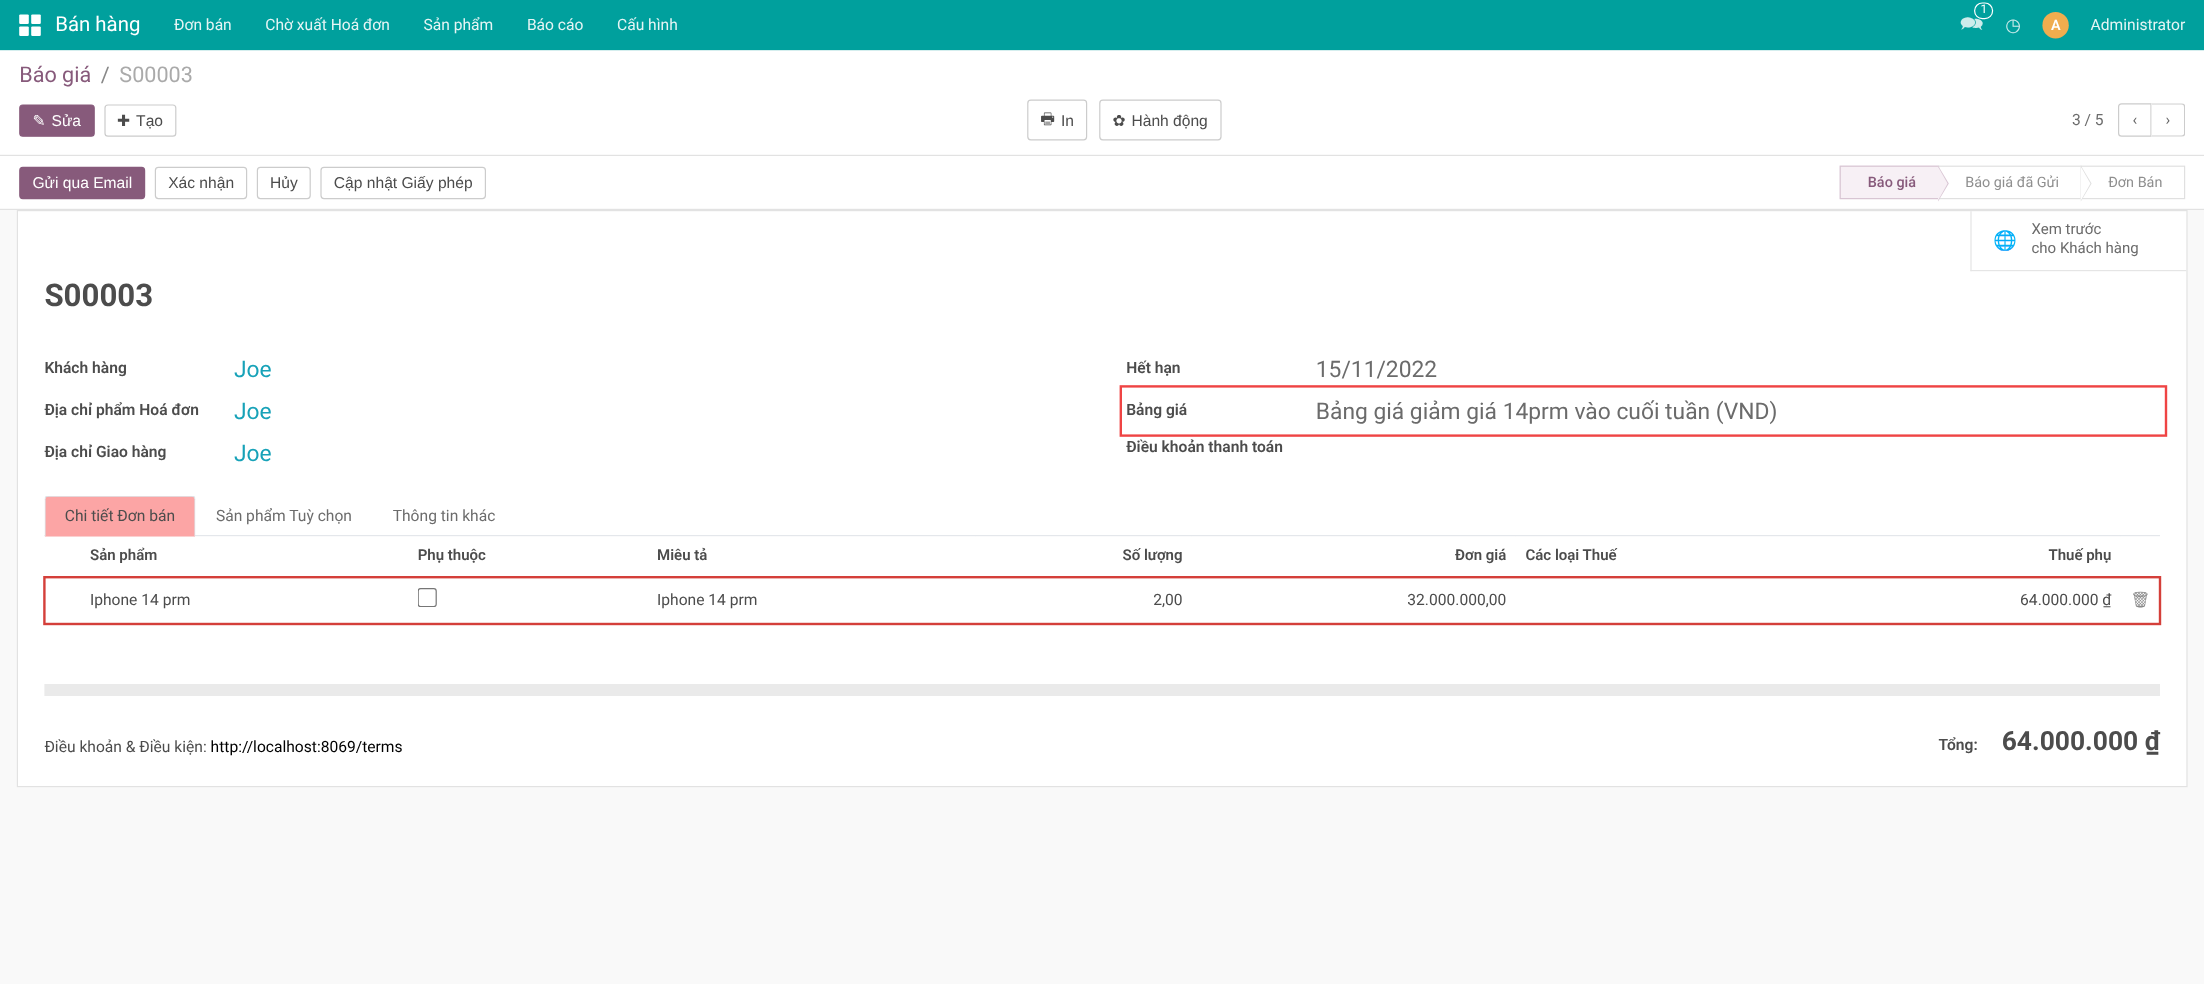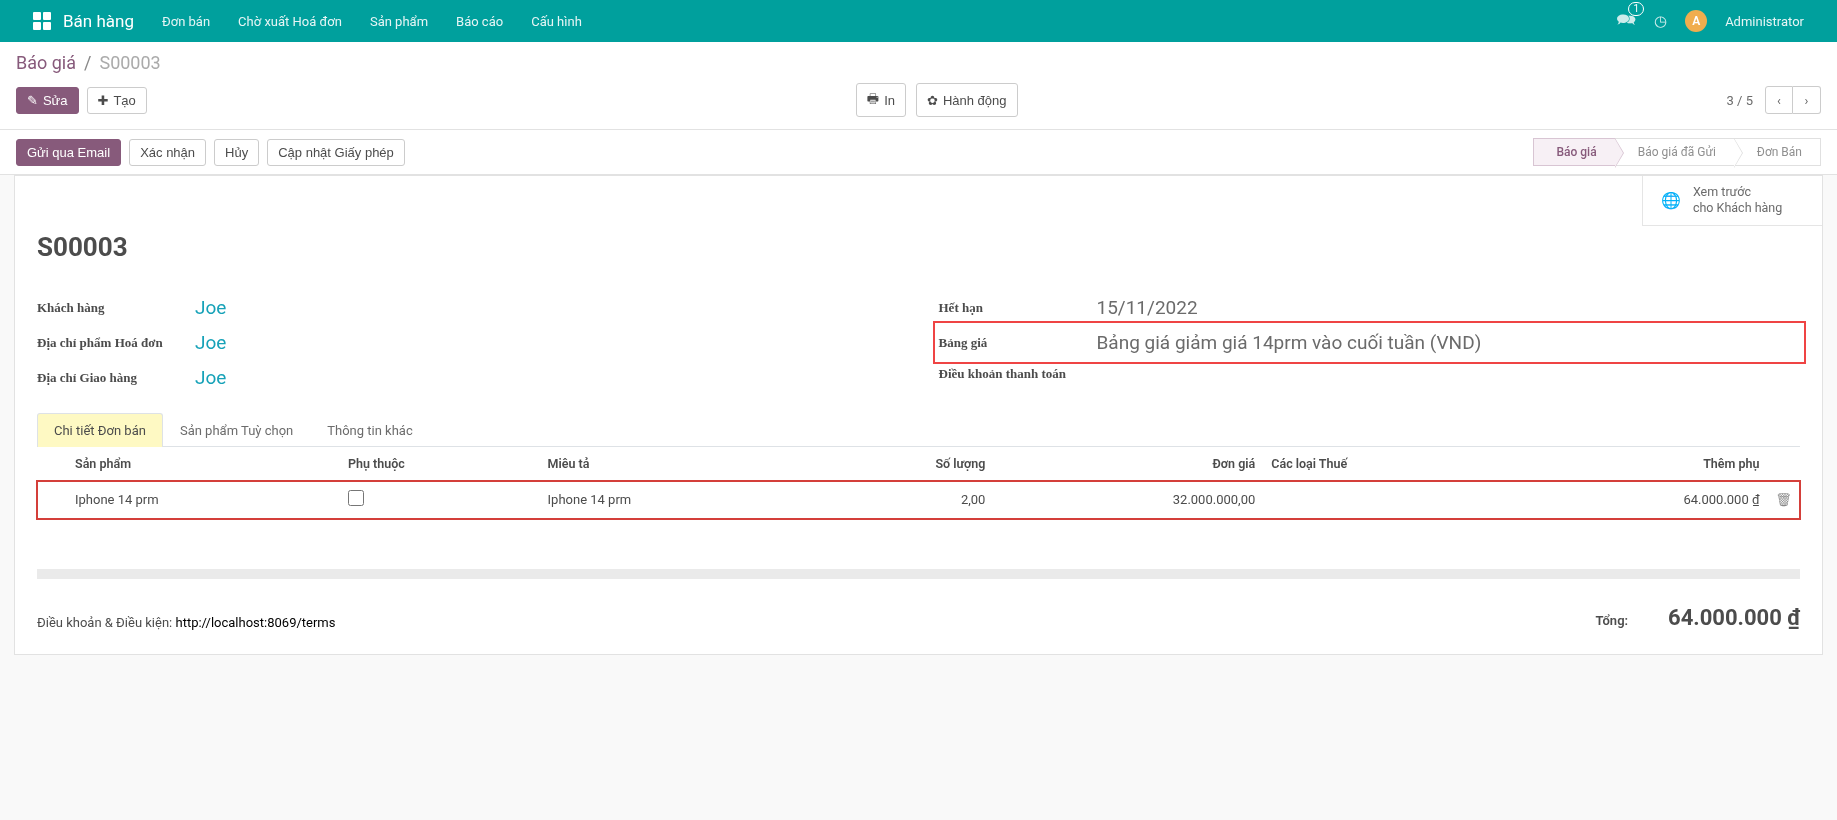"Bán hàng" .topnav { padding: 0 33px -> 0 16px }
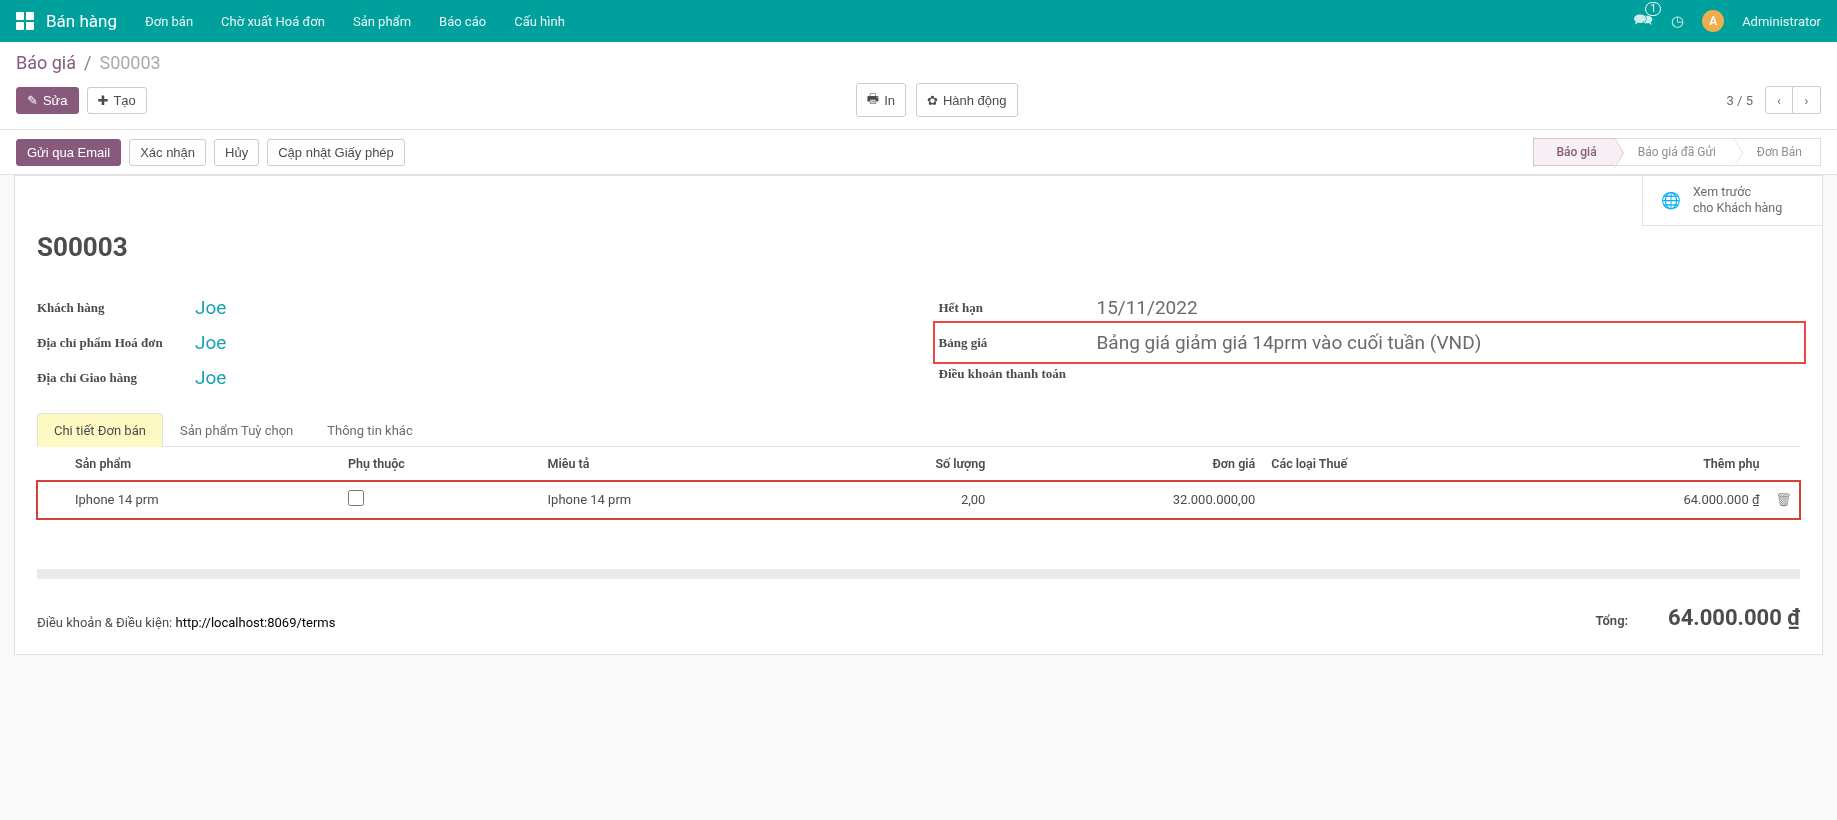"Khách hàng" .fieldrow .label { font-family: Liberation Serif, serif -> none }
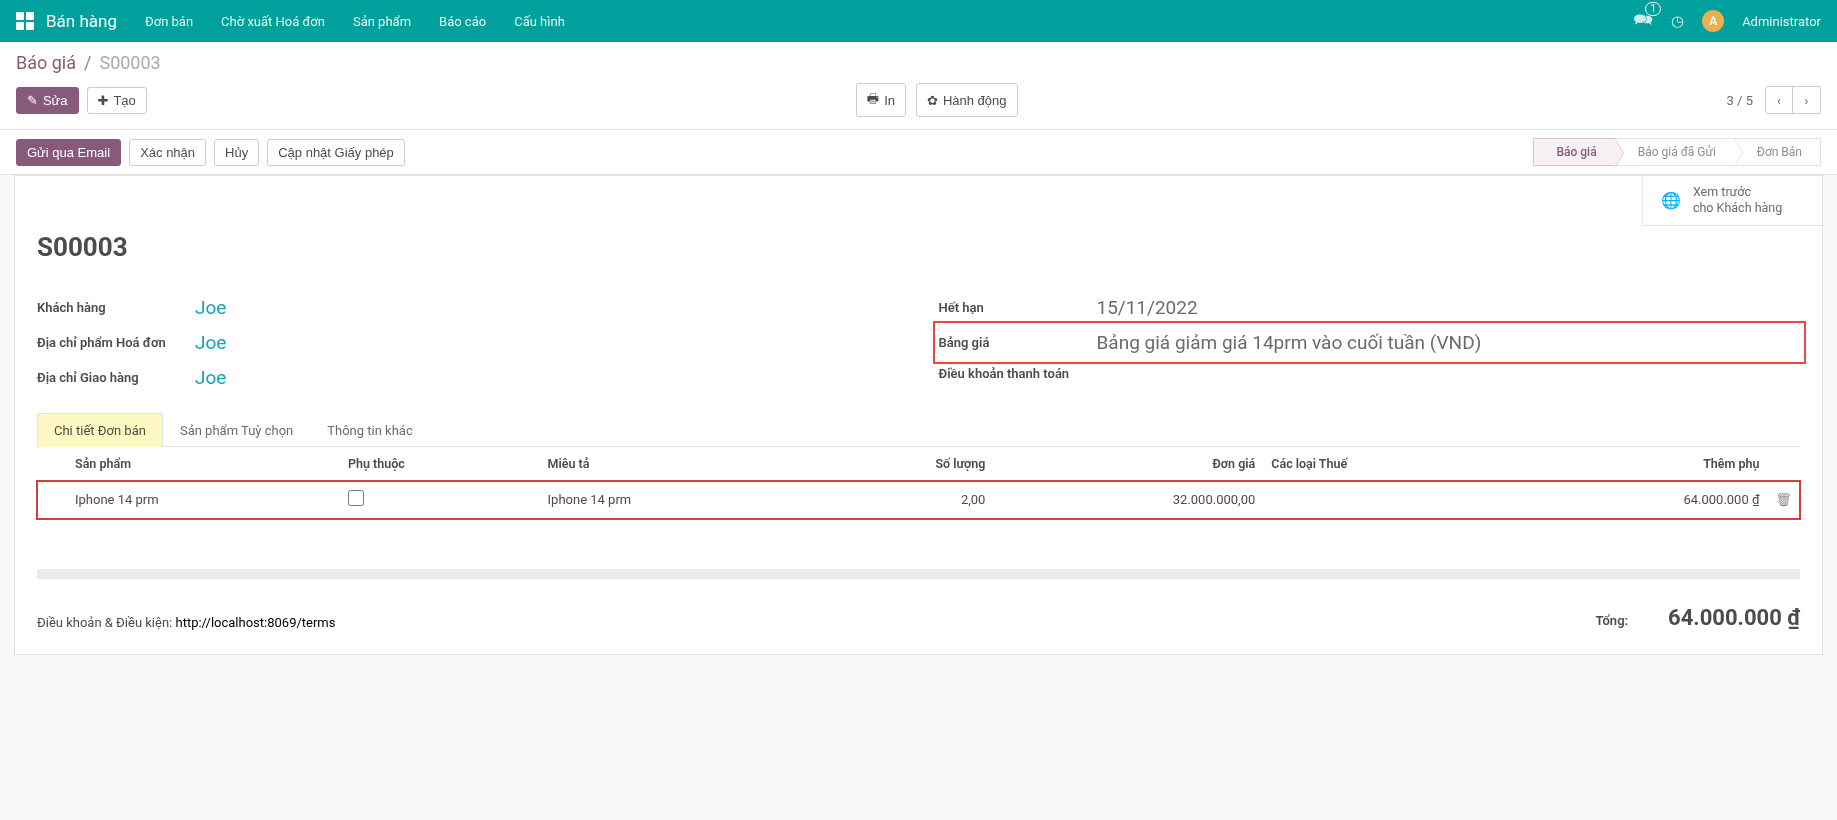"Chi tiết Đơn bán" .tab.active { background: #fef9c3 -> #fca5a5 }
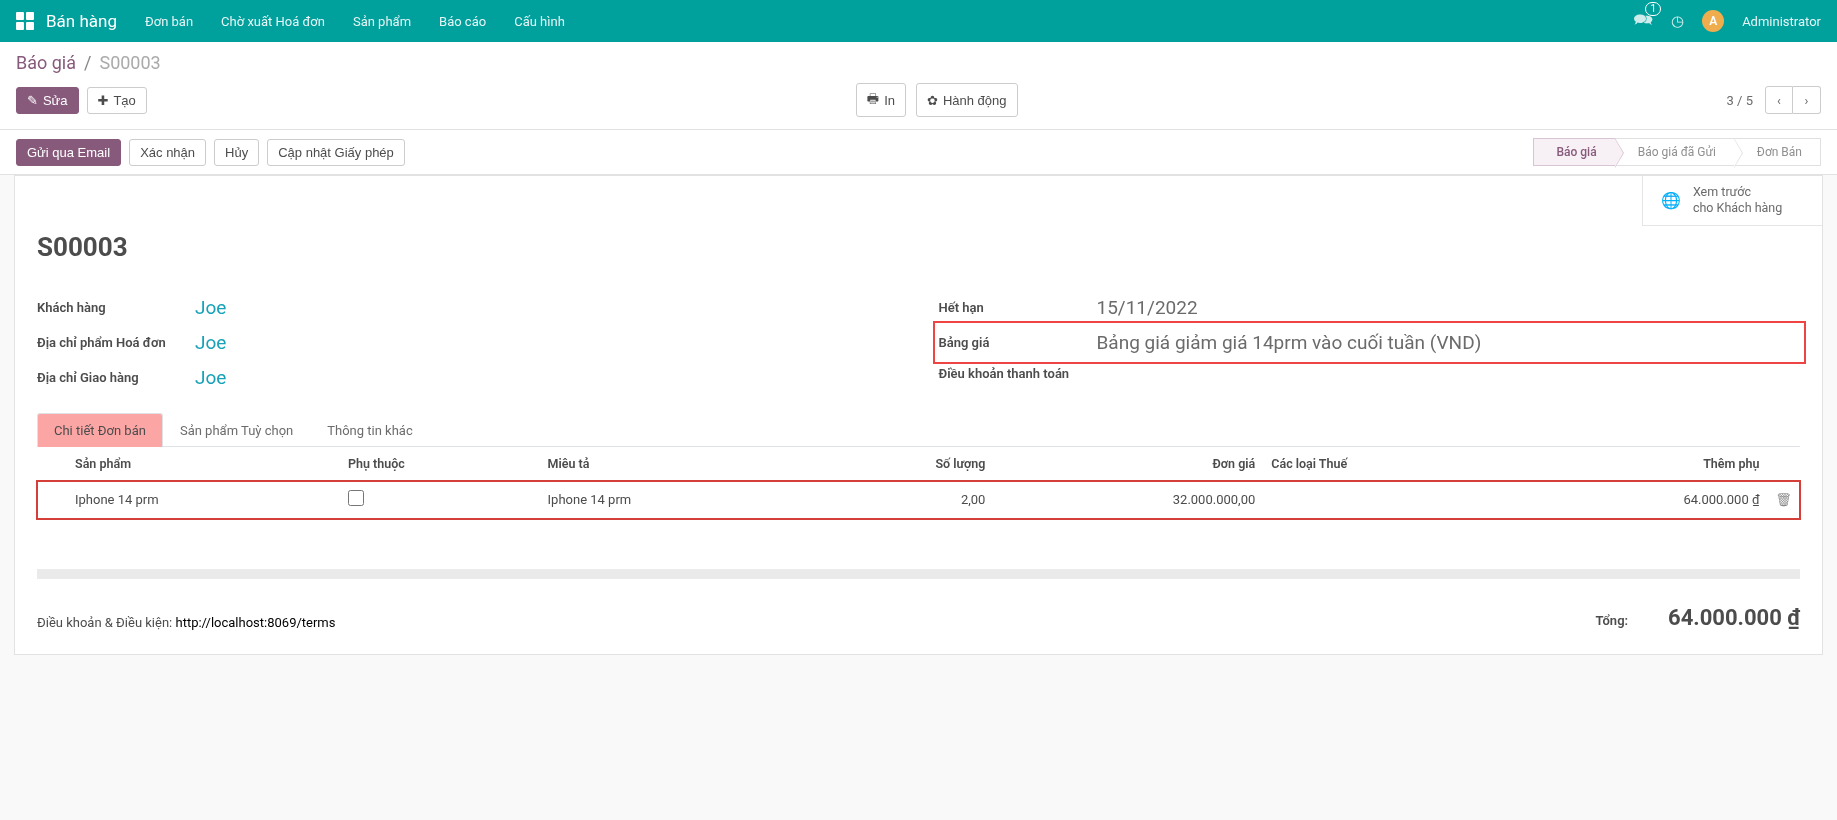"Thêm phụ" th.num { text: Thêm -> Thuế }
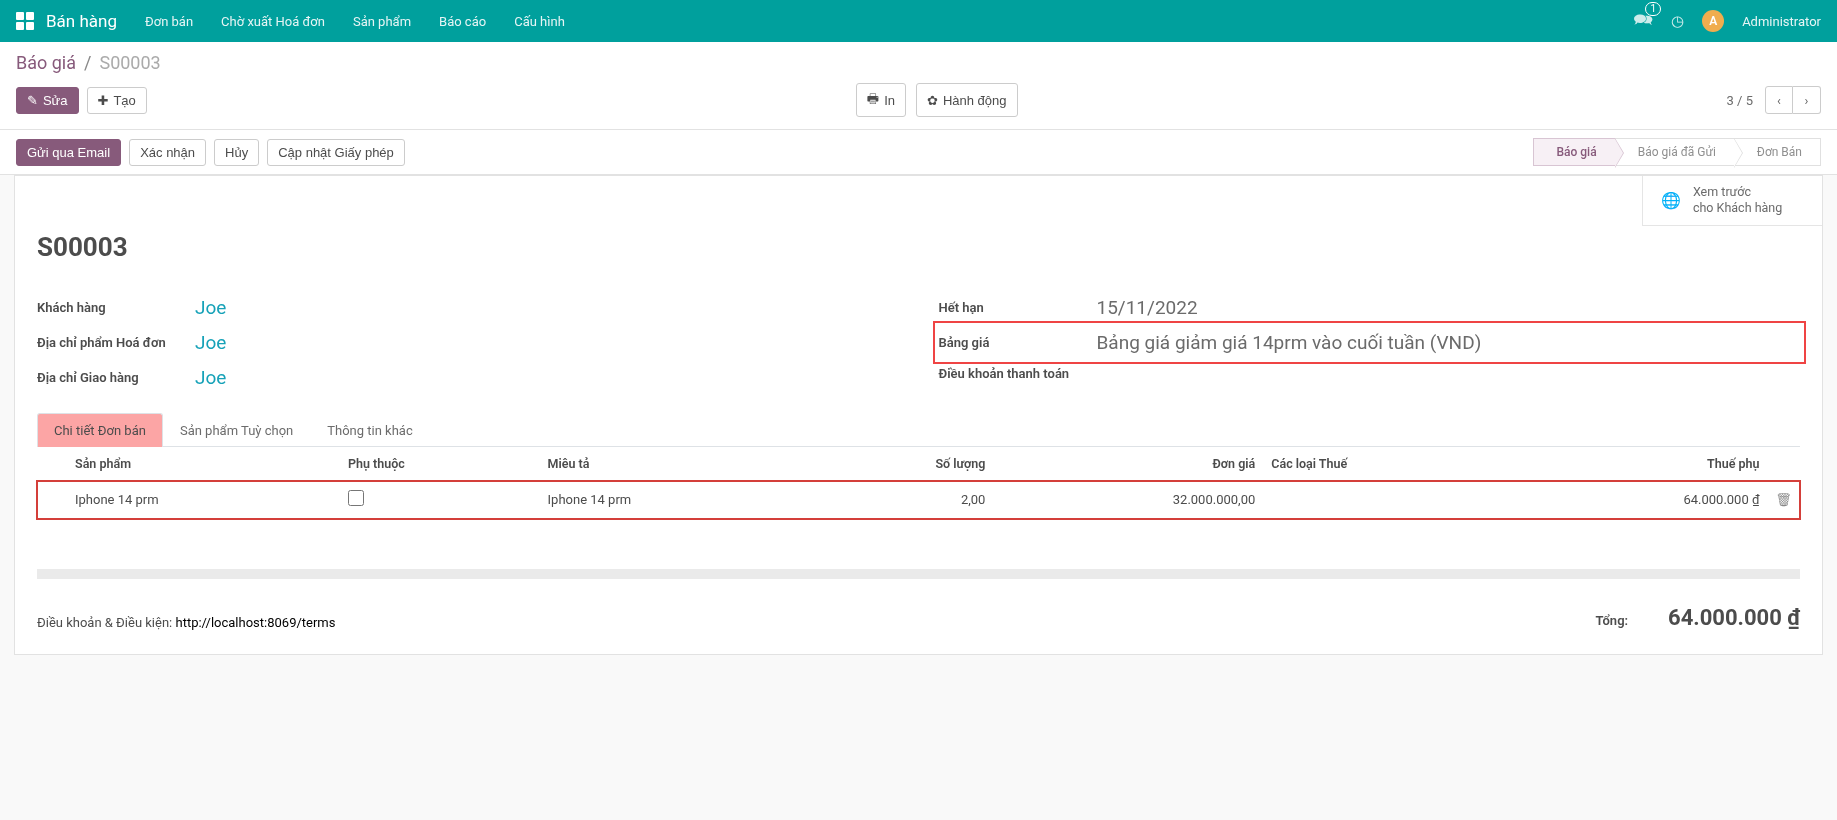"Tổng:" .total-row { gap: 40px -> 20px }
